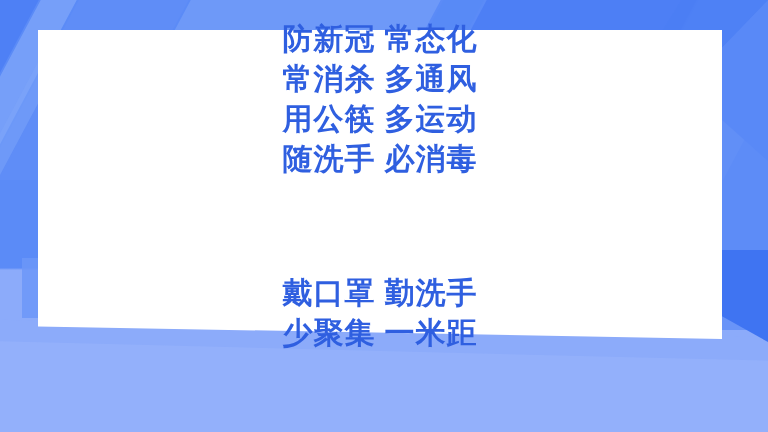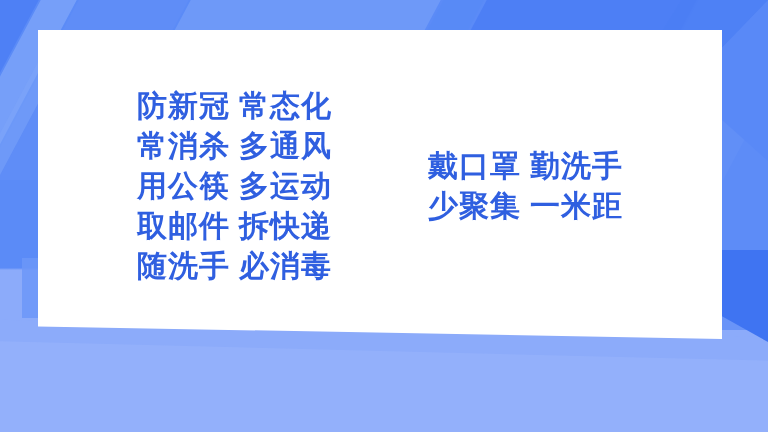"防新冠 常态化" .slogan-wrap { flex-direction: none -> column }
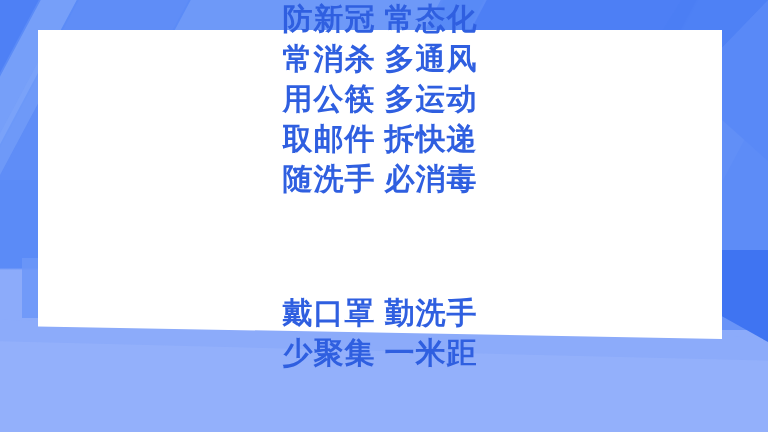"取邮件 拆快递" div.line { html: <div><span>取邮件</span><span></span><span>拆快递</span></div> -> none }
